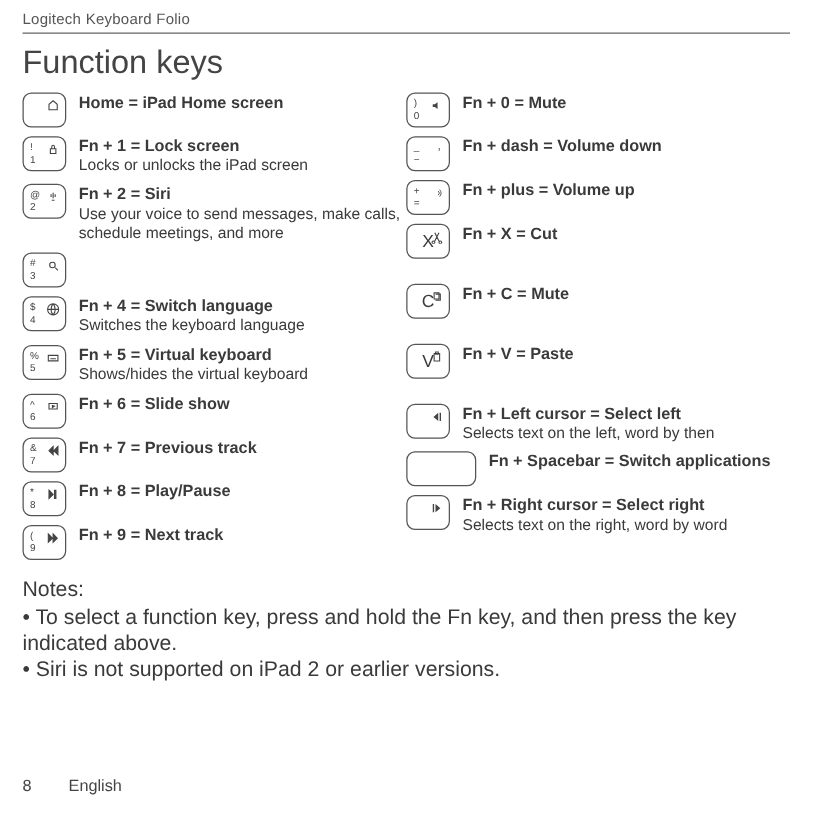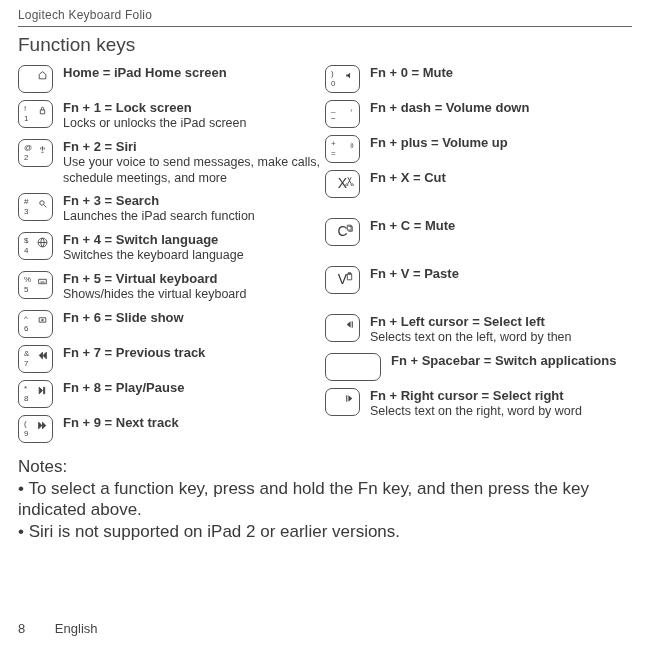"Function keys" .page-title { font-size: 19px -> 26px }
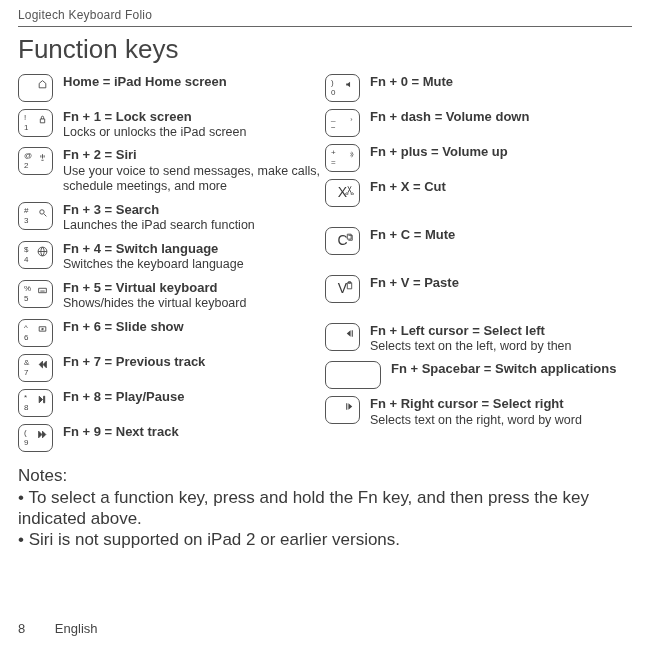"Fn + 3 = Search" div.entry-text { html: <div> <div>Fn + 3 = Search</div> <div>Launches the iPad search function</div> </div> -> none }
